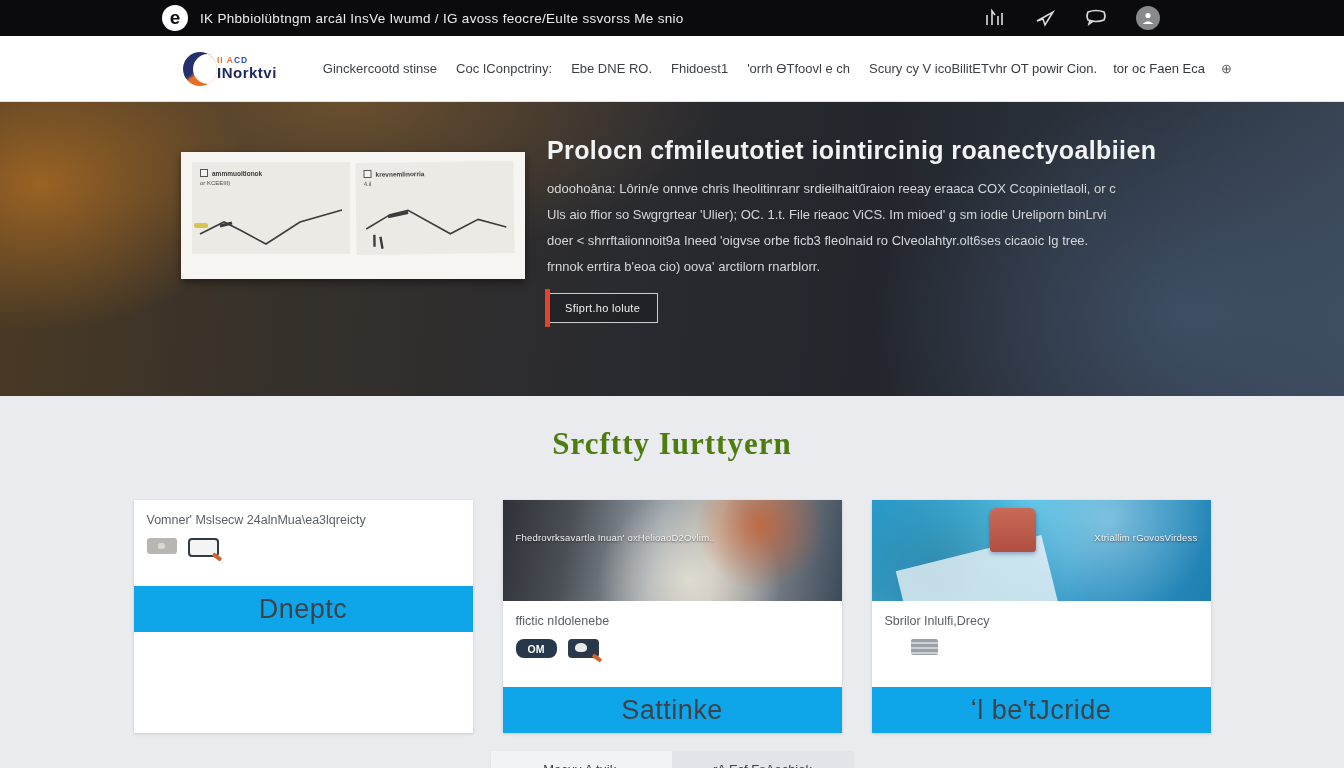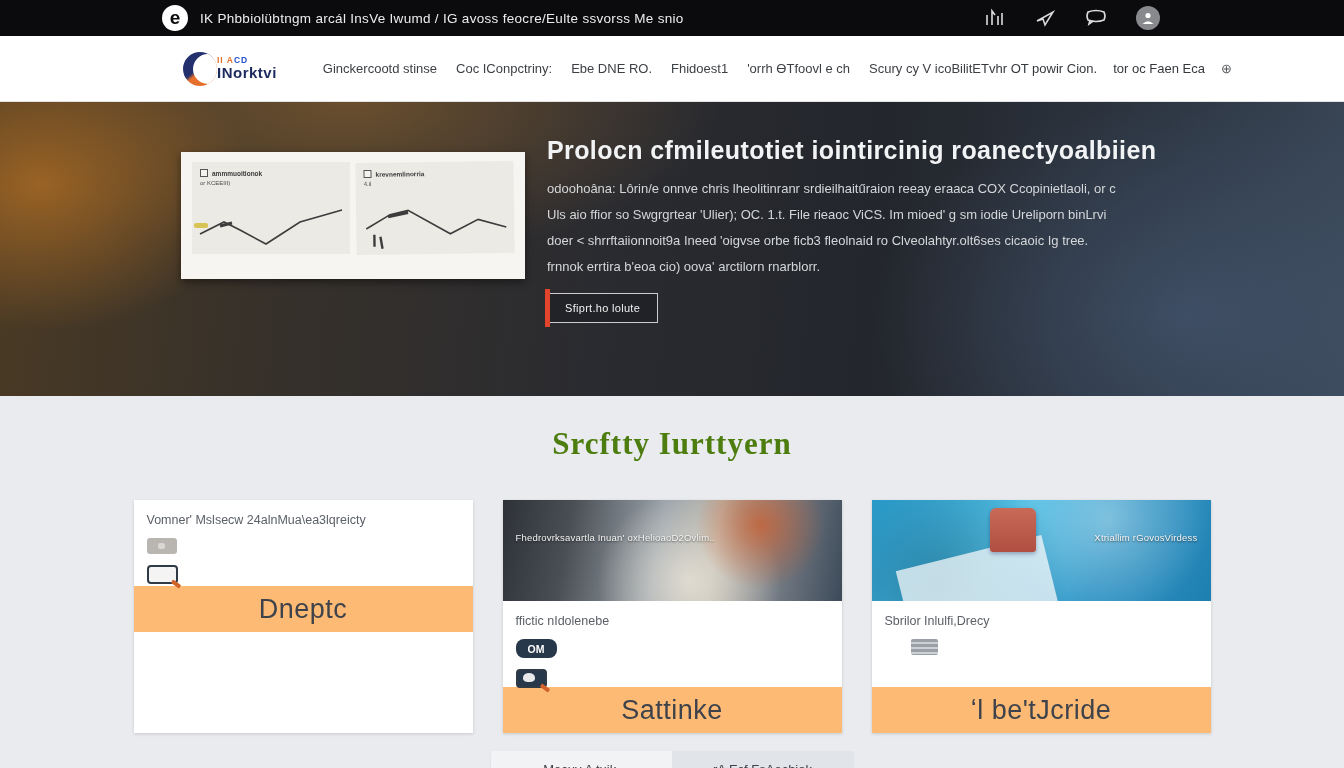"Dneptc" .card-footer { background: #fdba74 -> #0ea5e9 }
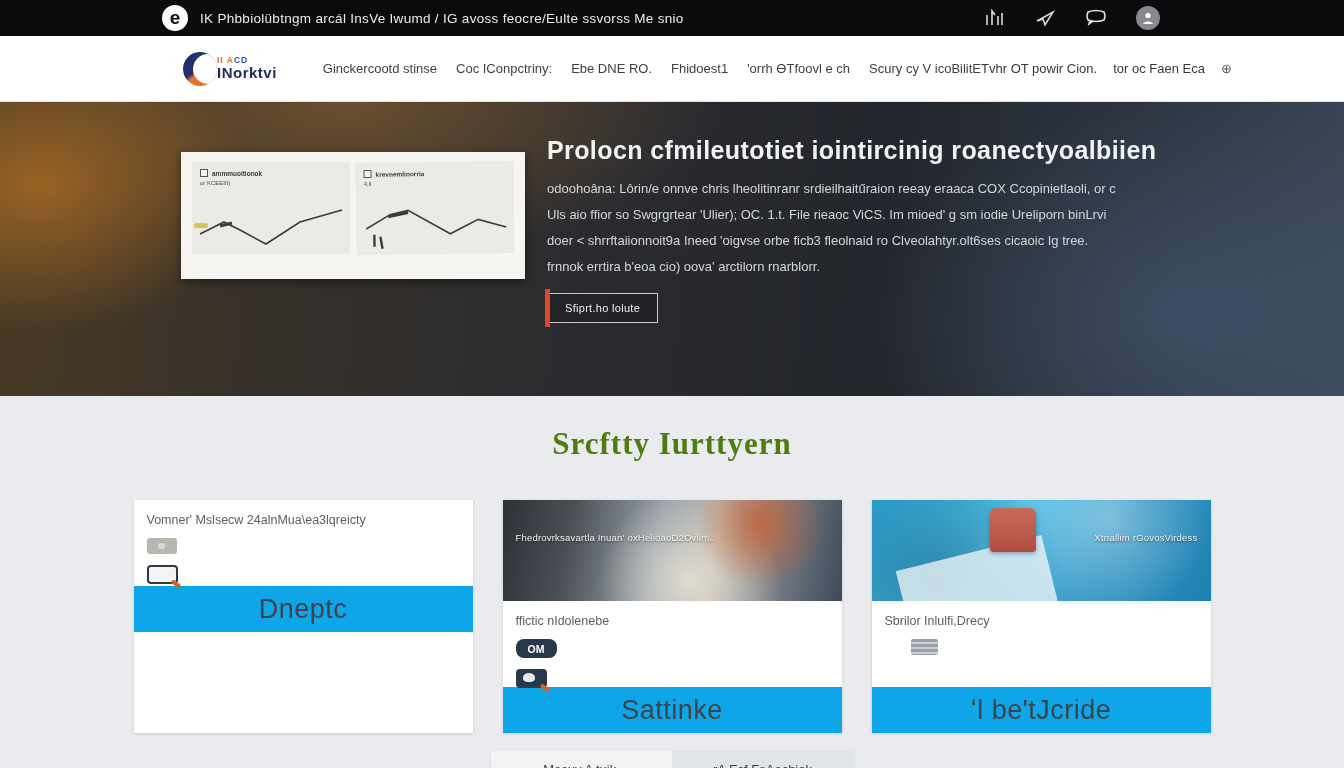"OM" .card-icons { flex-direction: column -> none }
